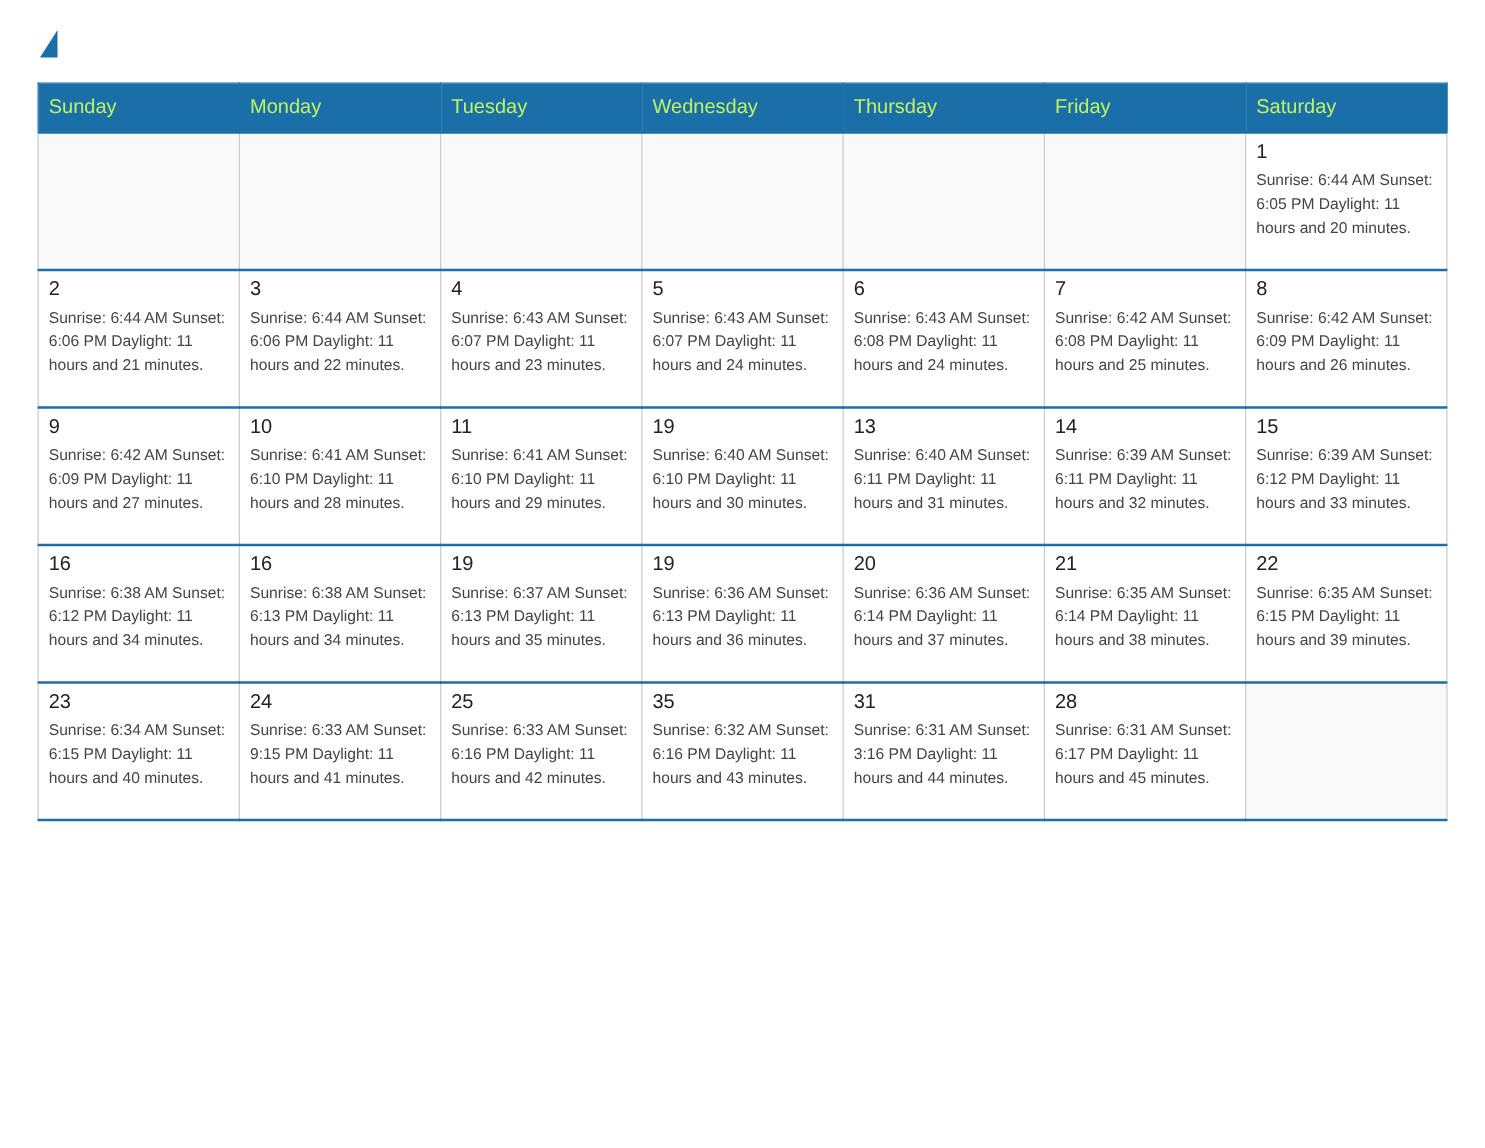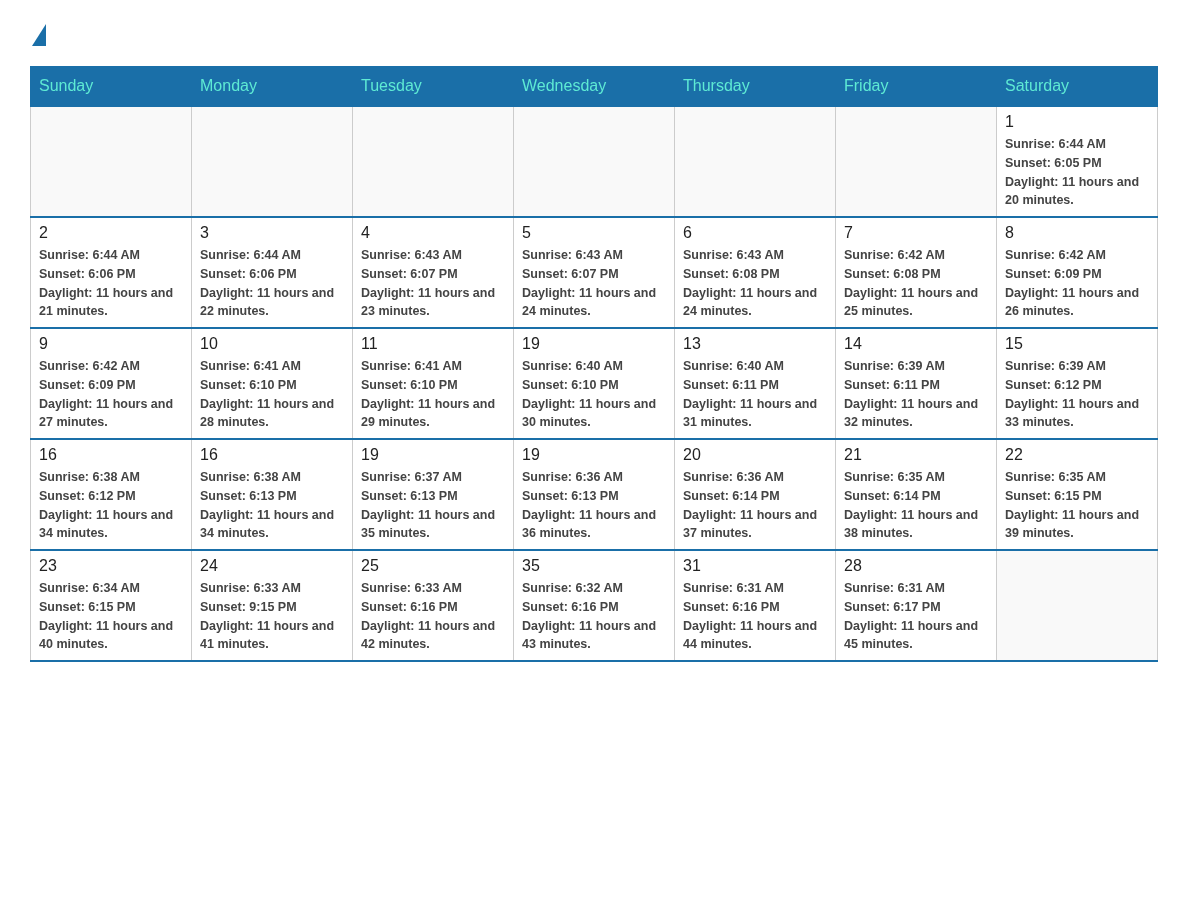"Sunday" .calendar th { color: #5eead4 -> #bef264 }
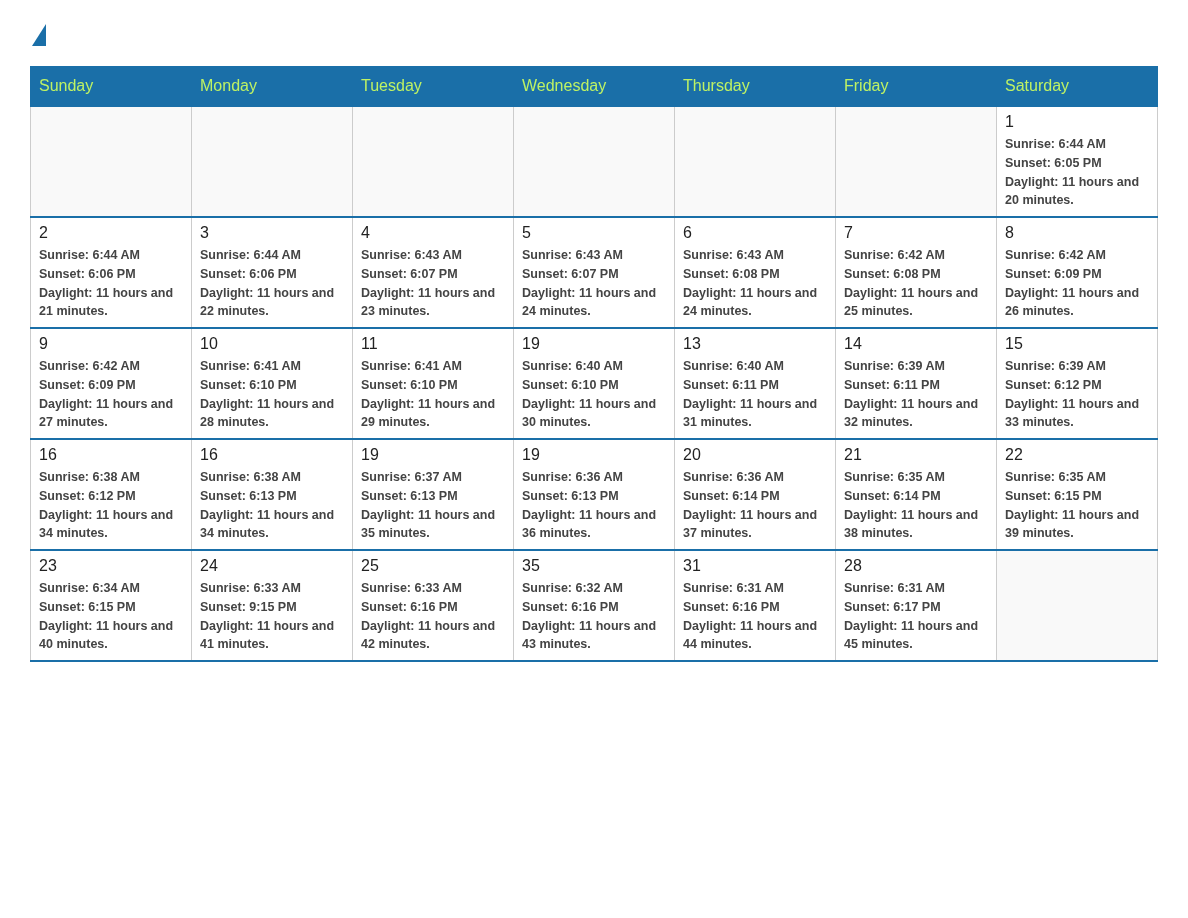"Sunrise: 6:44 AM Sunset: 6:05" .day-info { font-weight: bold -> none }
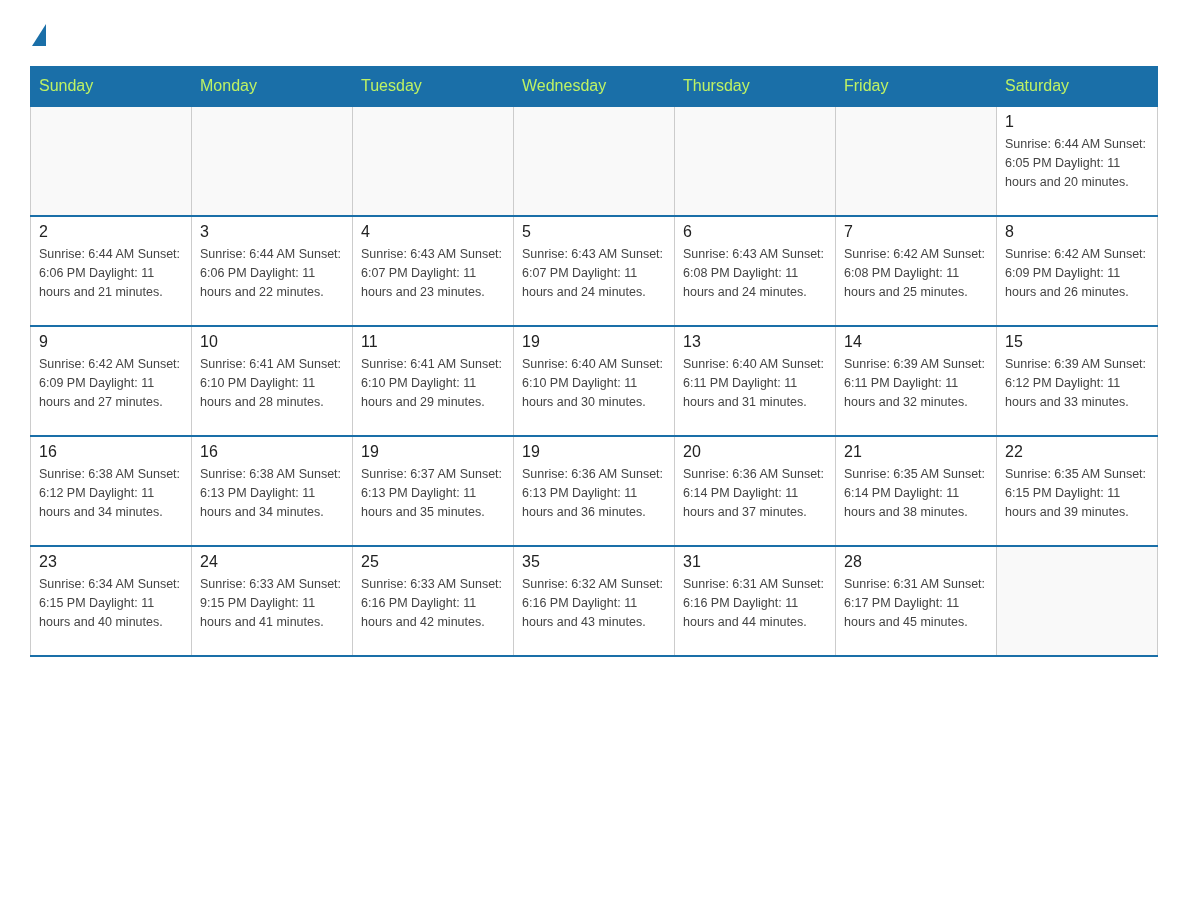"Sunrise: 6:31 AM Sunset: 6:16" div.day-info { text: 6:16 -> 3:16 }
